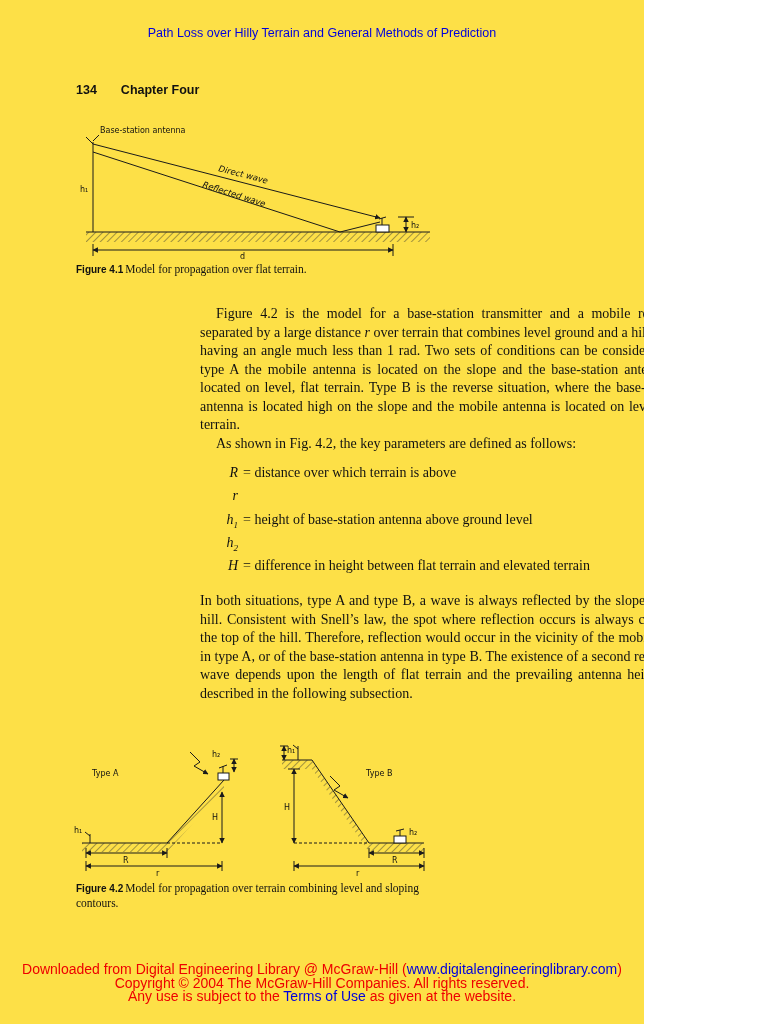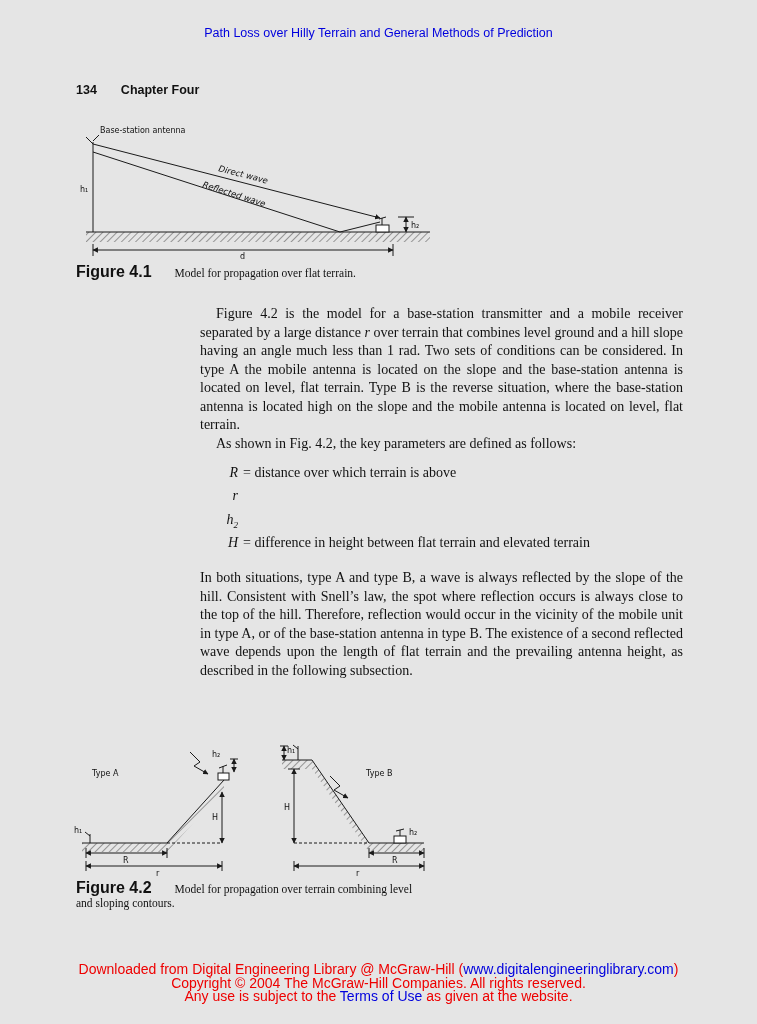"Path Loss over Hilly Terrain" .page { background: #e5e5e5 -> #fde047; width: 757px -> 644px }
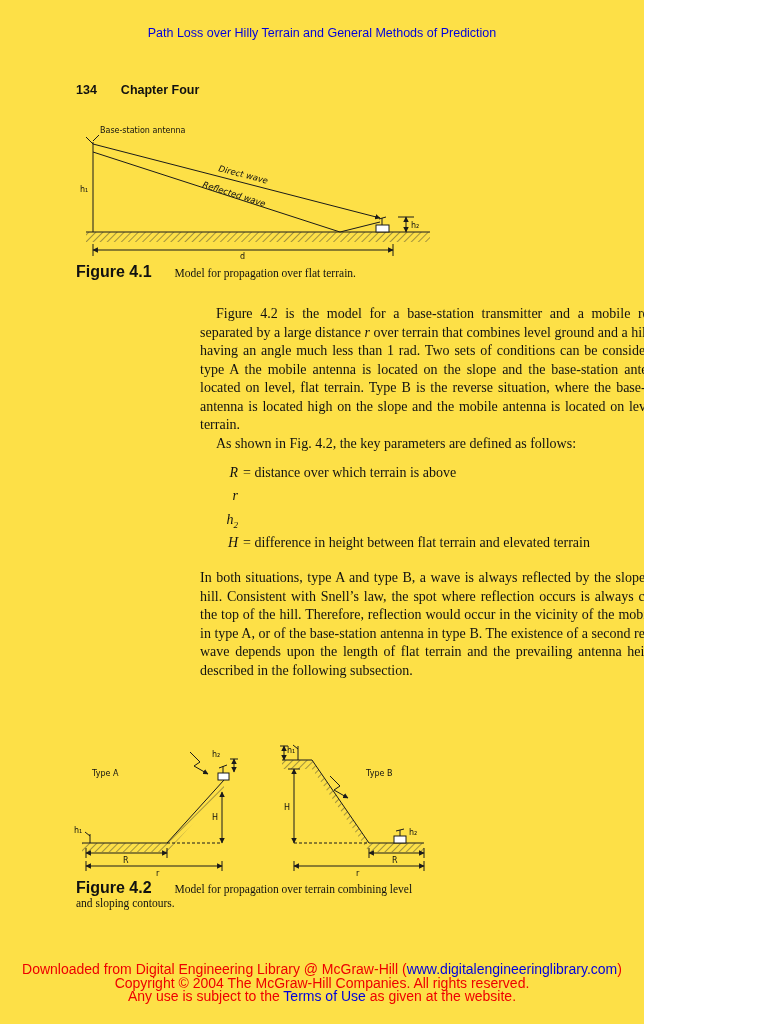"Figure 4.1" .cap-label { font-size: 16px -> 10px; margin-right: 23px -> 2px }
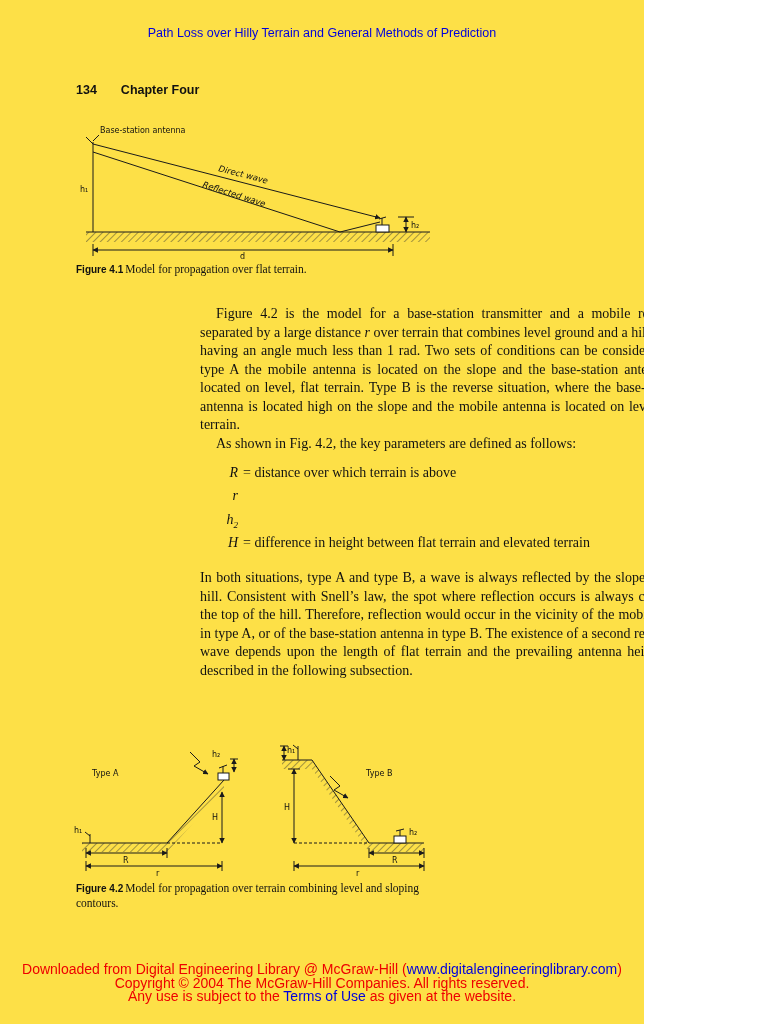"h1" div.def-row { html: none -> <div> <span><span>h</span><sub>1</sub></span> <span>= height of base-station antenna above ground level</span> </div> }
